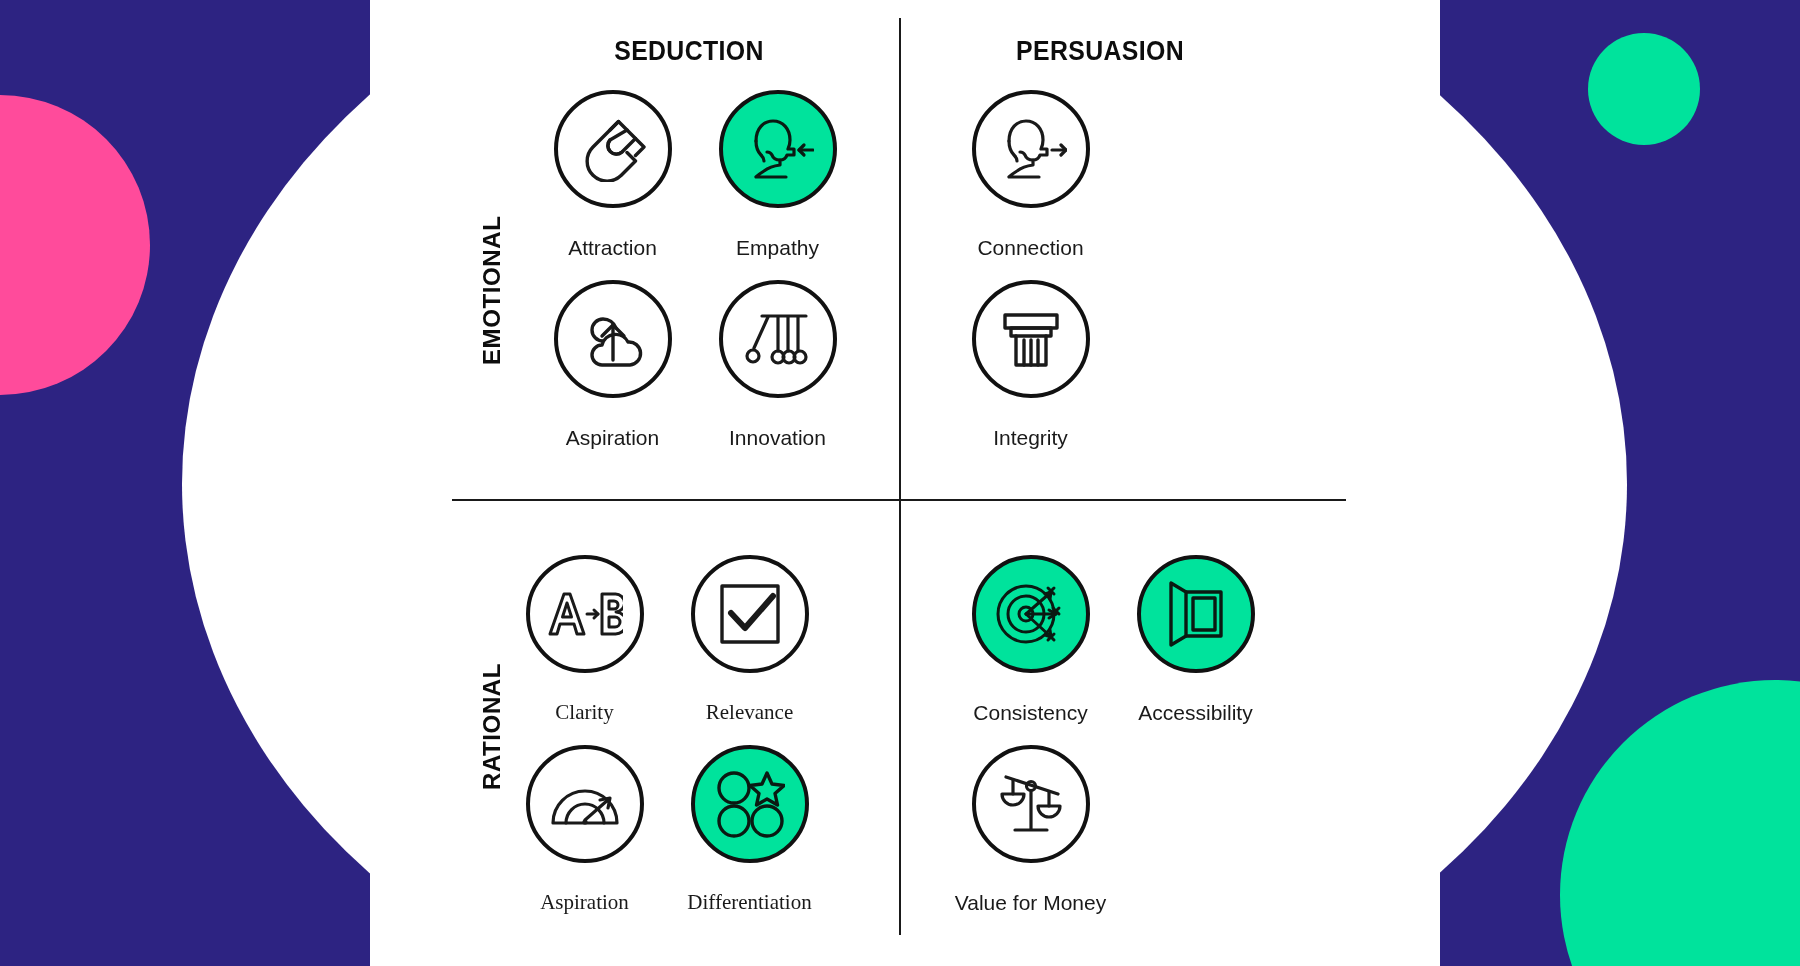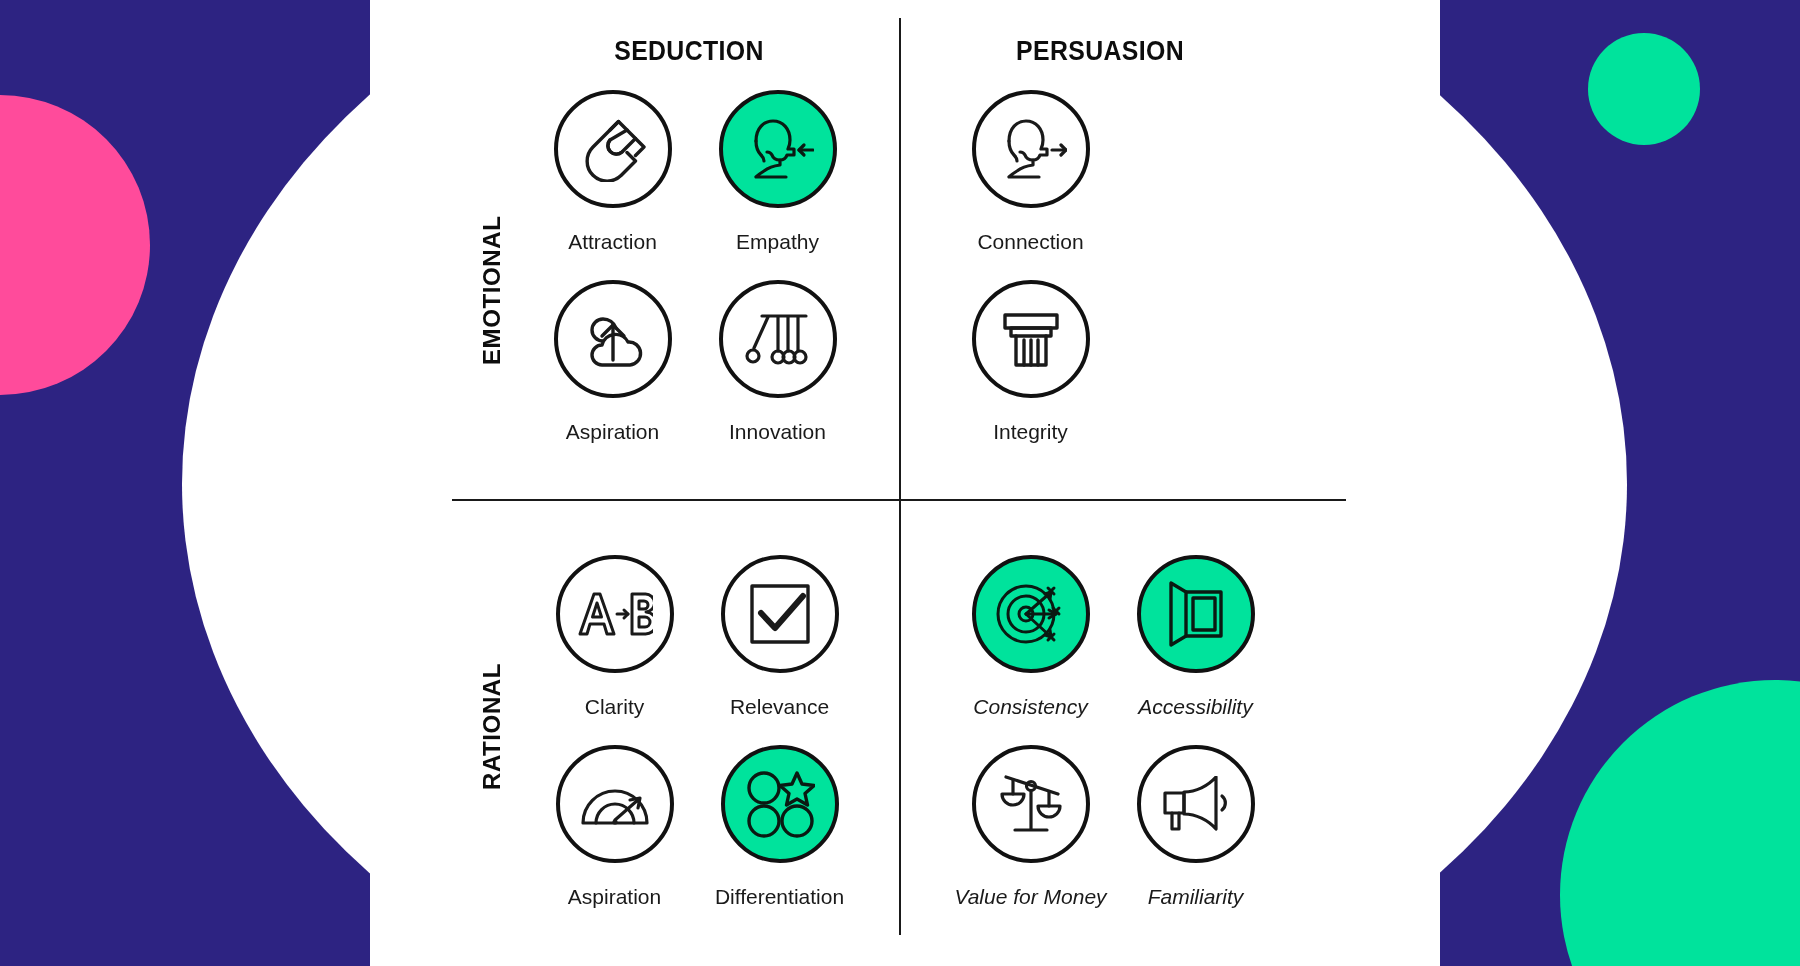"Attraction" .cell-label { margin-top: 22px -> 28px }
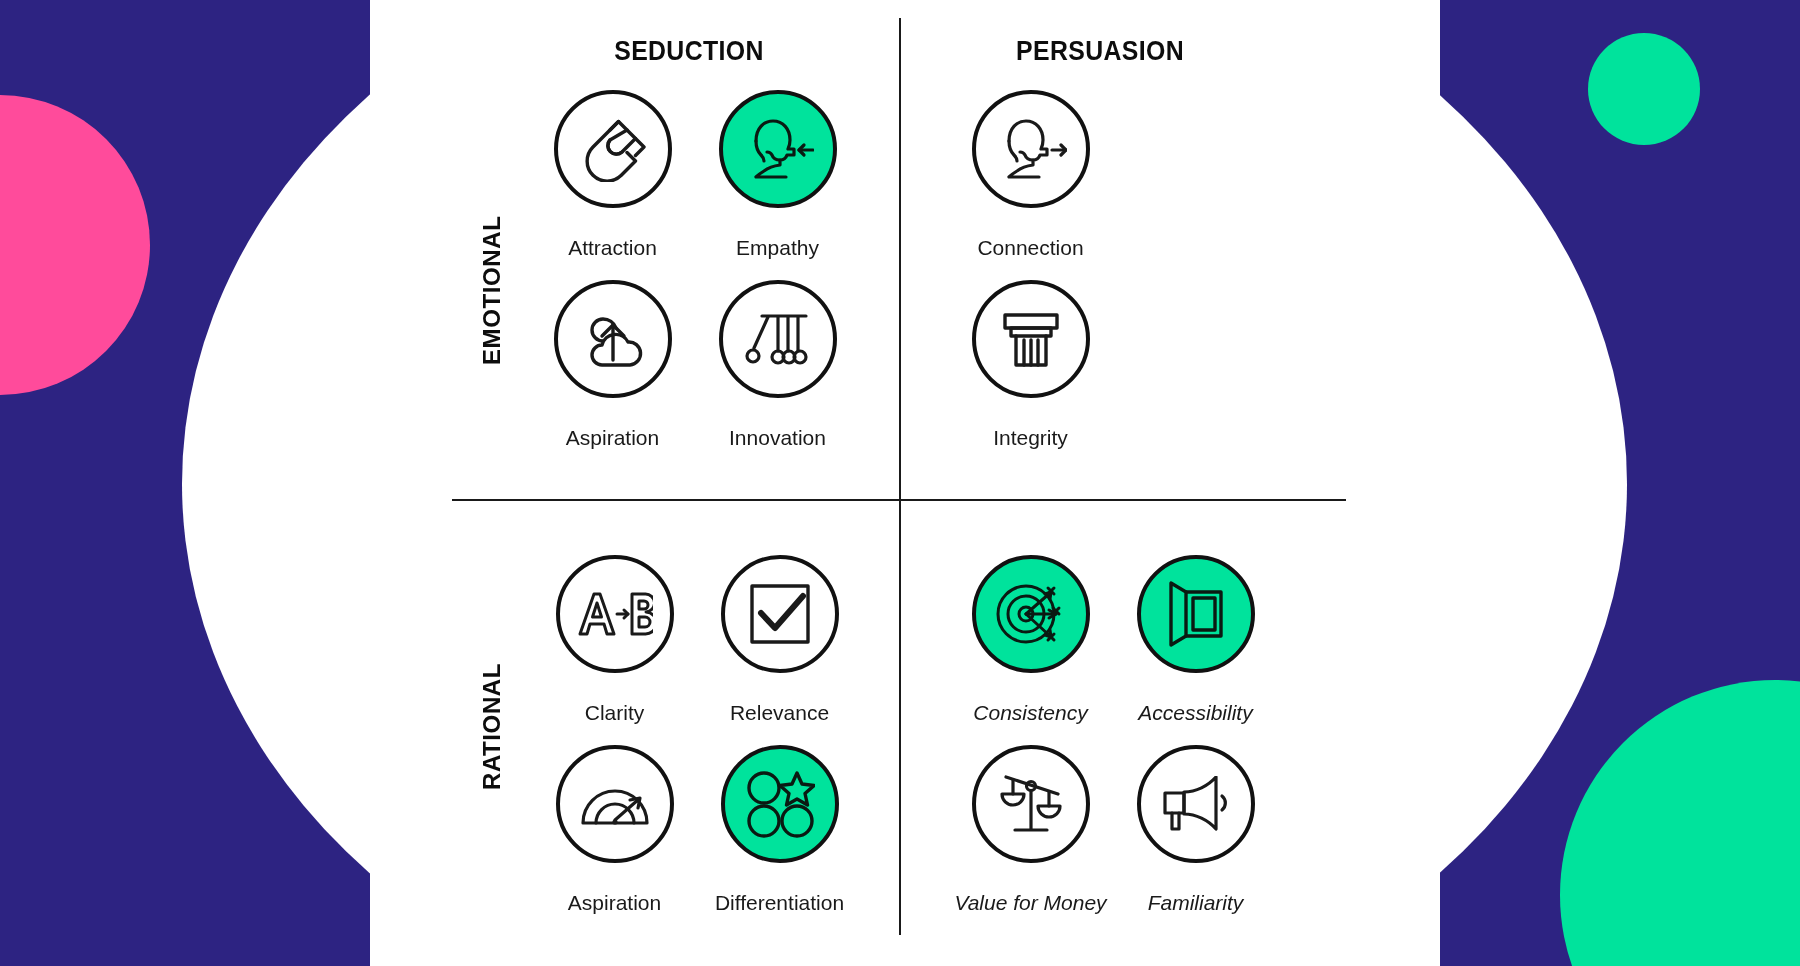"Clarity" #quad-bl { font-family: none -> Liberation Serif, serif; left: 532px -> 502px }
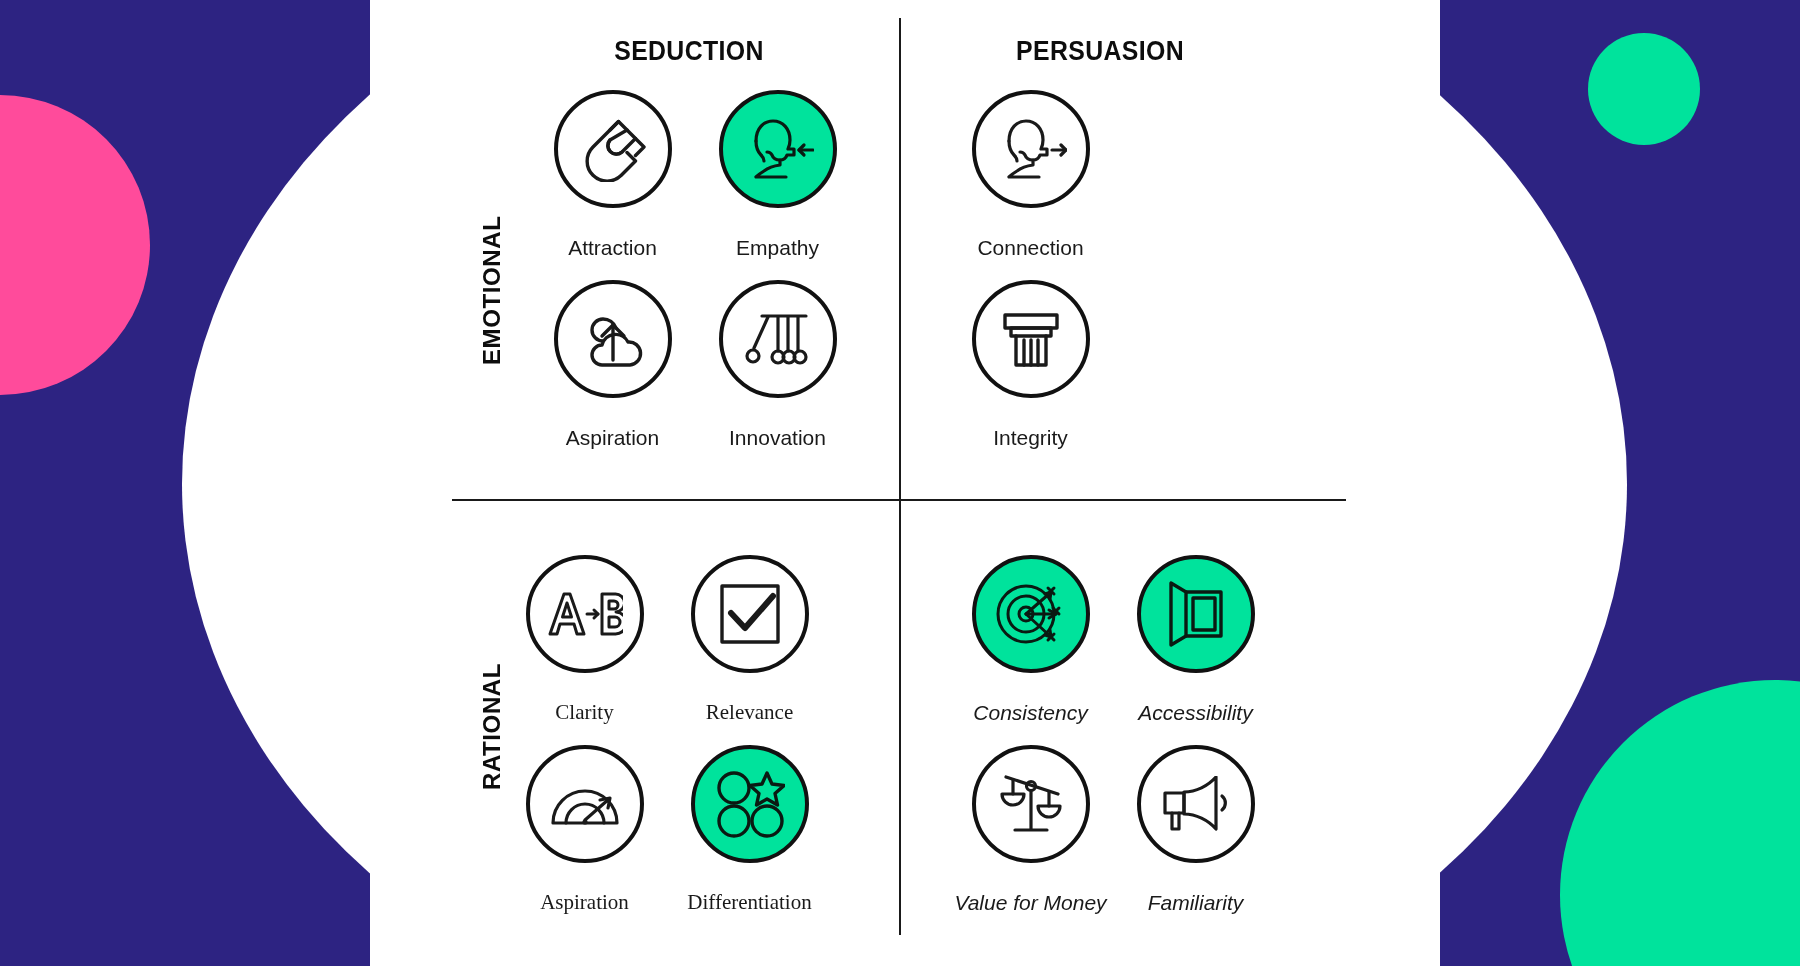"Consistency" #quad-br { font-style: italic -> none }
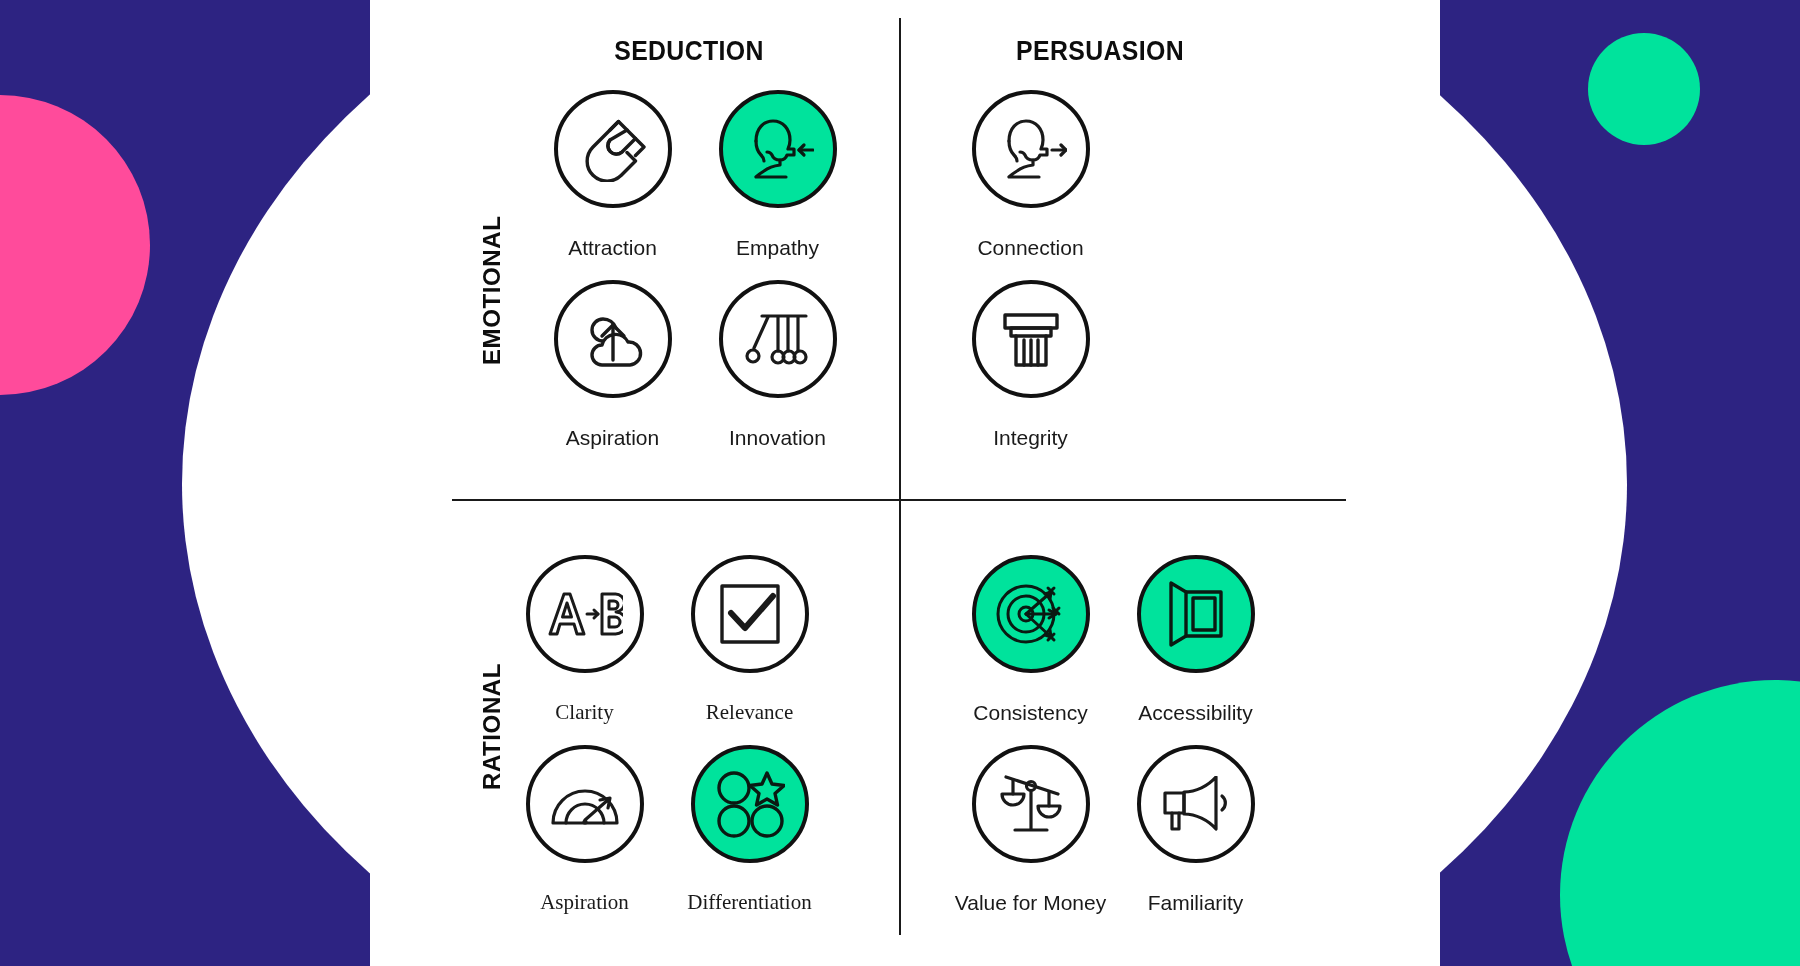"Familiarity" div.cell { html: <div> <div> <span> <svg> <path></path> <rect></rect> <path></path> <path></path> </svg> </span> </div> <div>Familiarity</div> </div> -> none }
